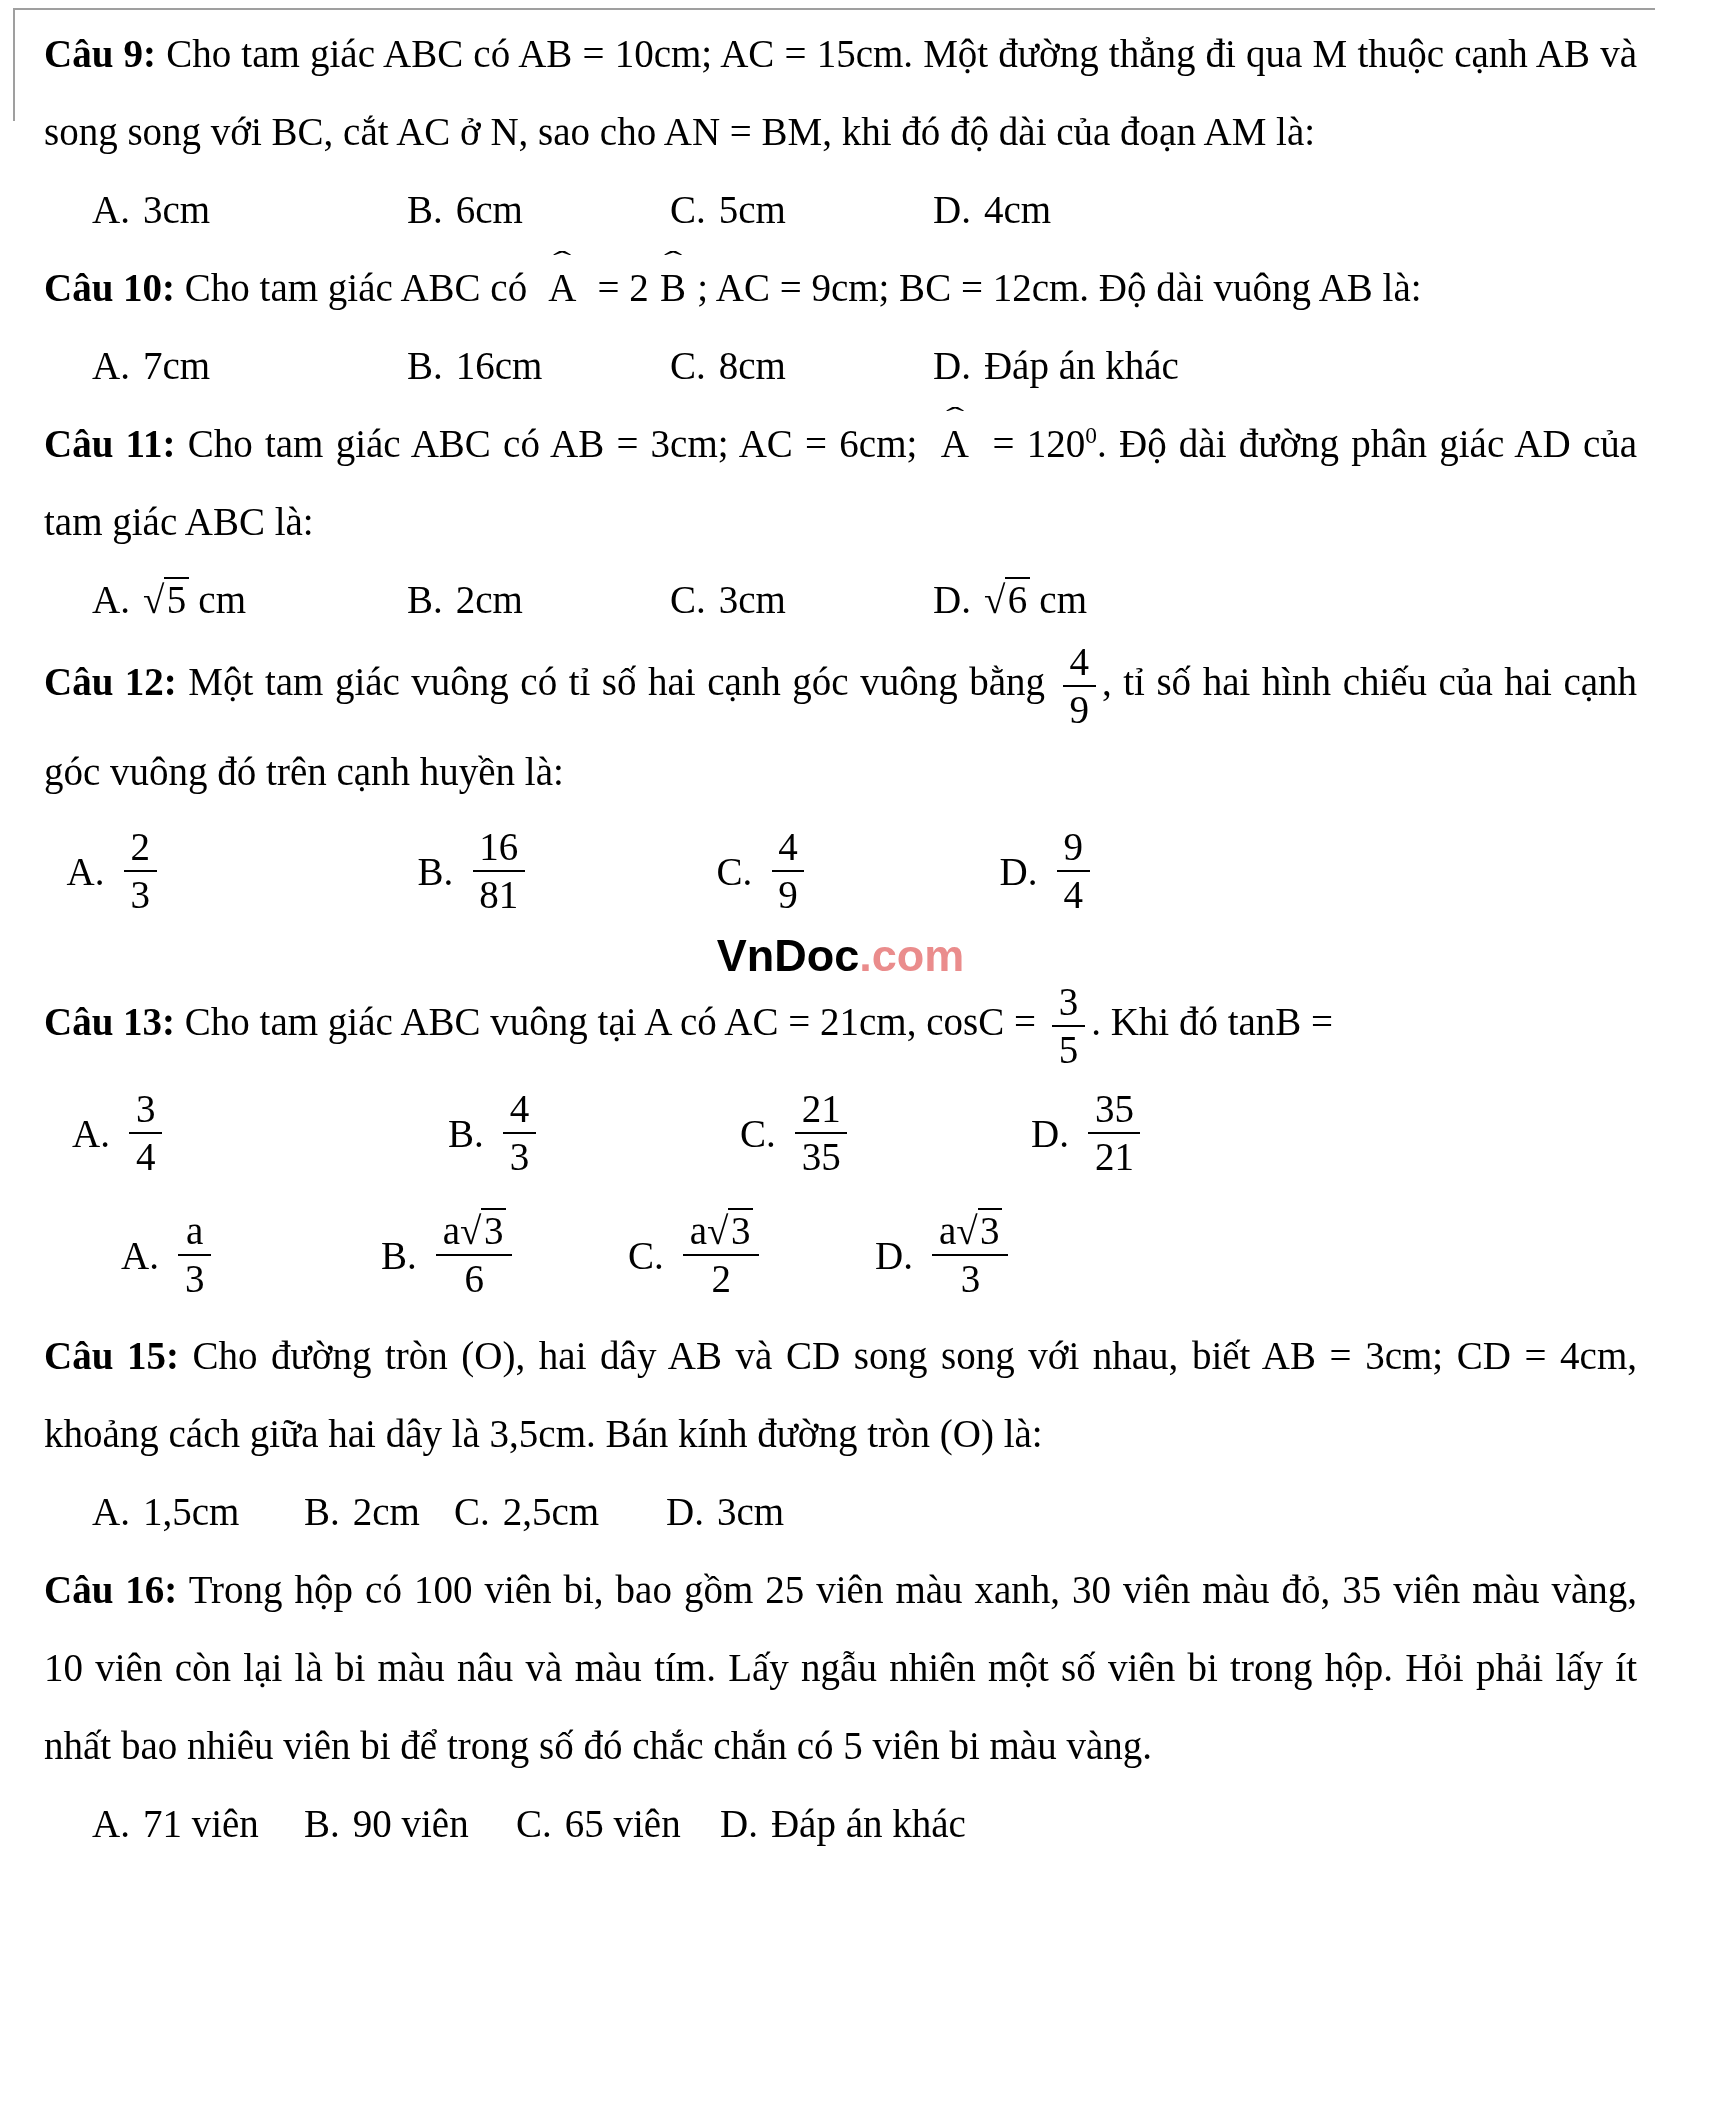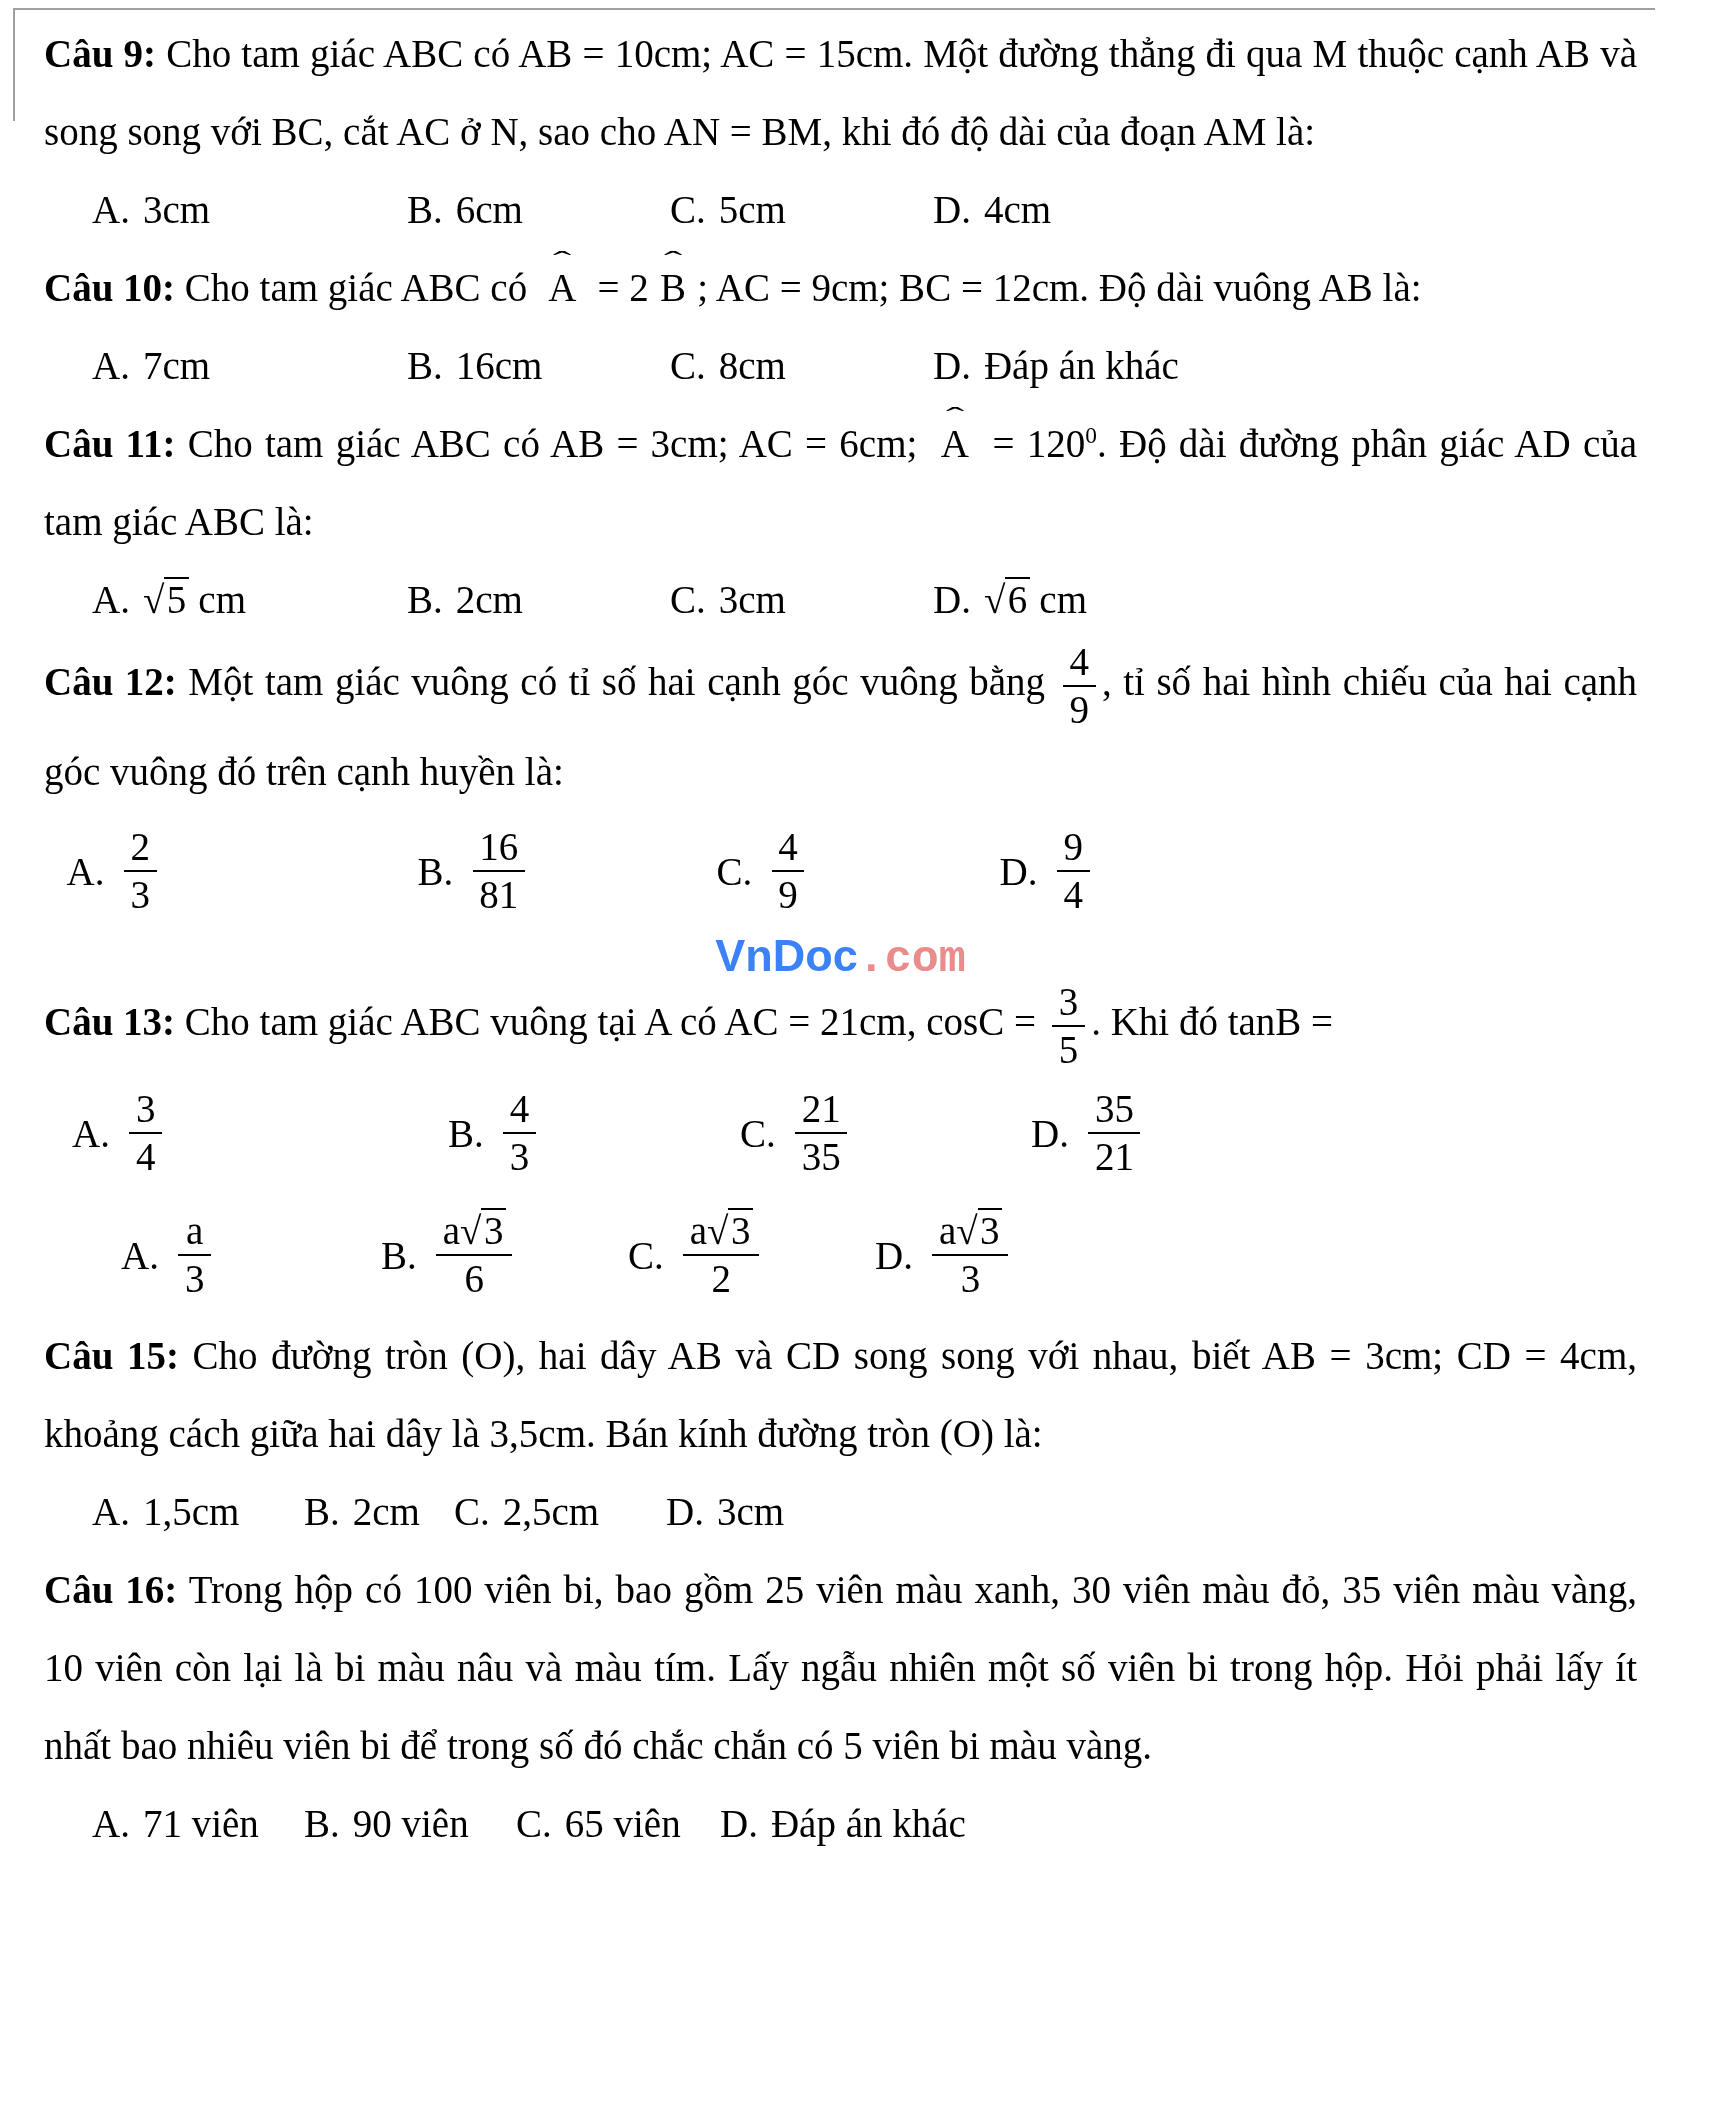"VnDoc" .wm-brand { color: #3b82f6 -> #000000 }
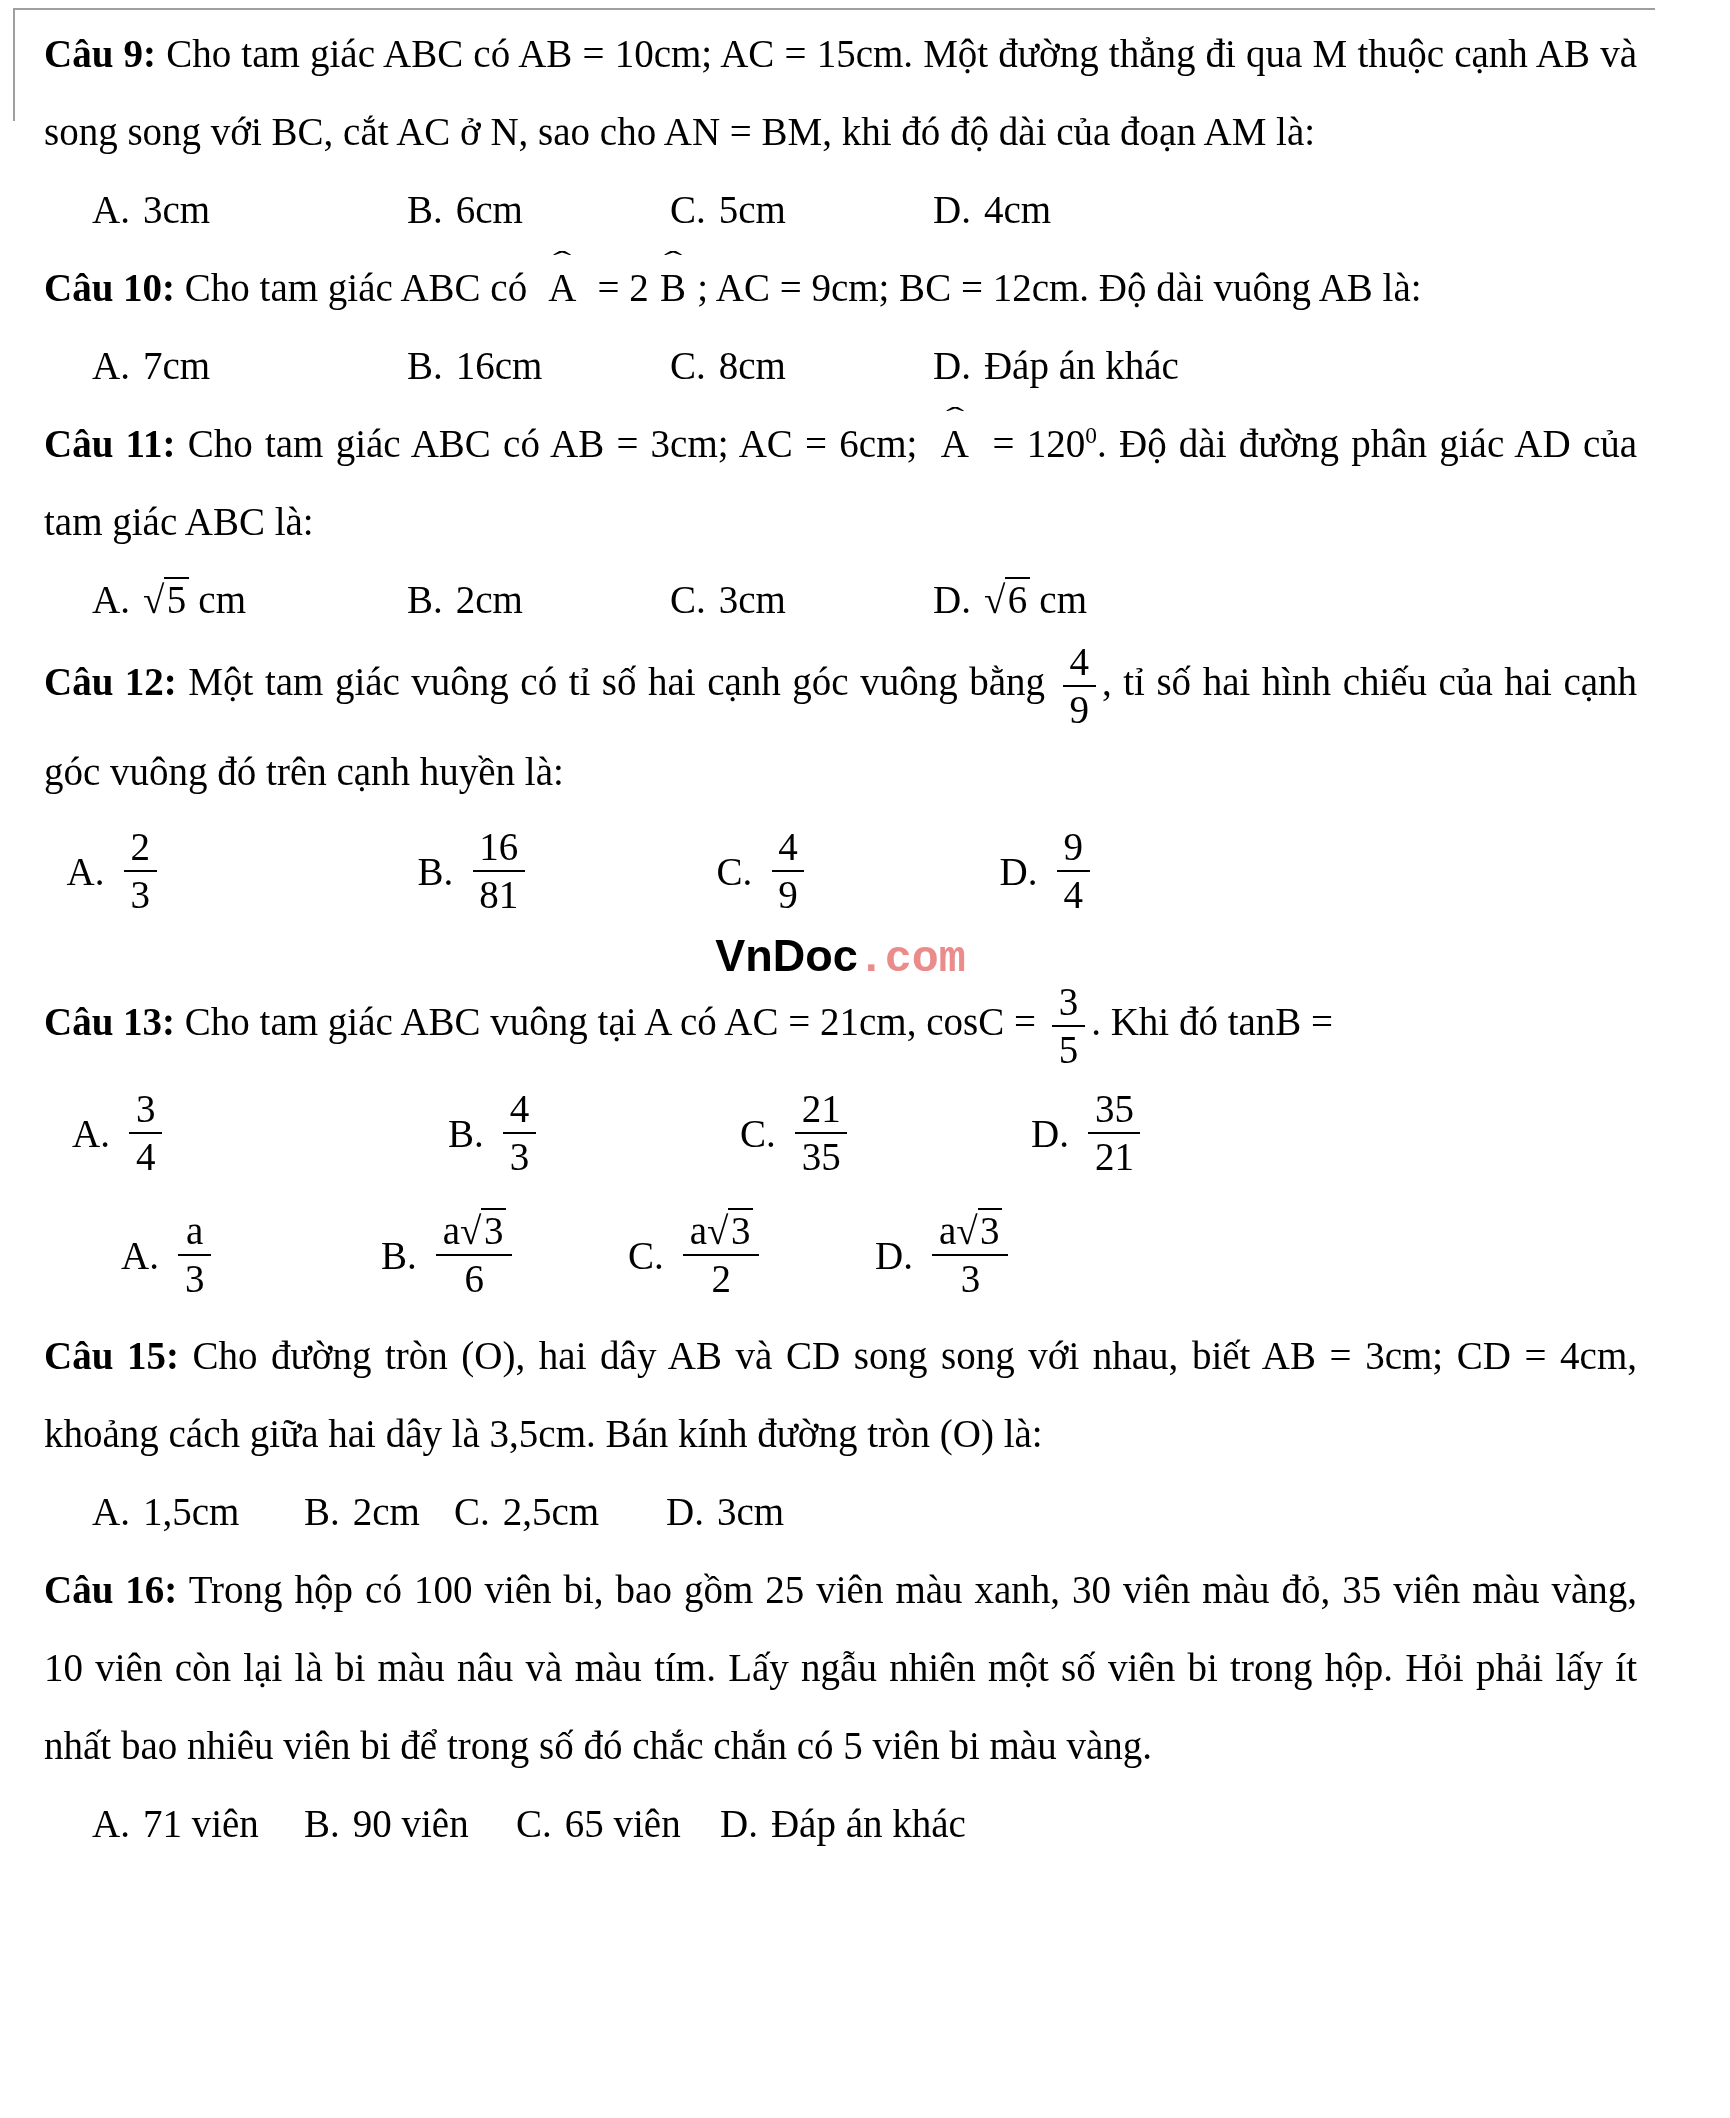".com" .wm-domain { font-family: Liberation Mono, monospace -> none }
